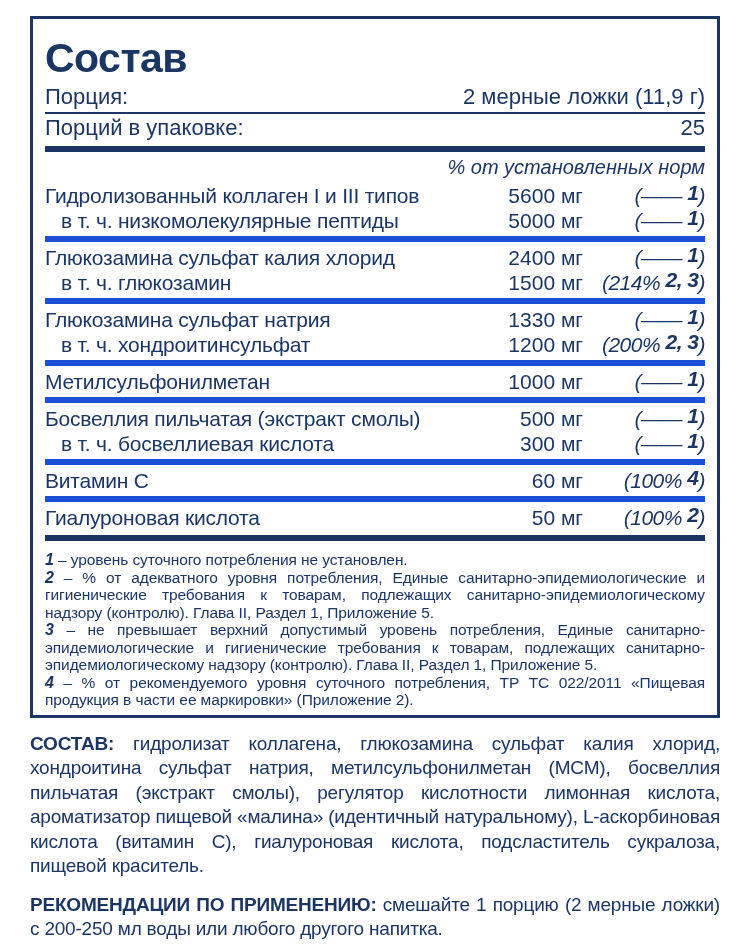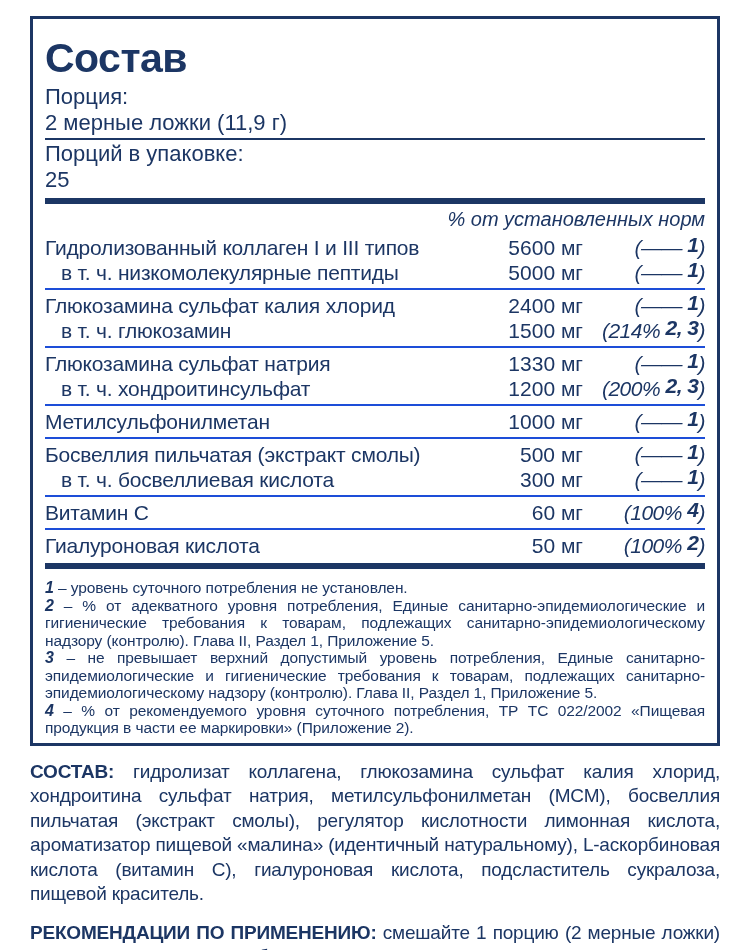"Порция:" .hdr-row { flex-direction: column -> none }
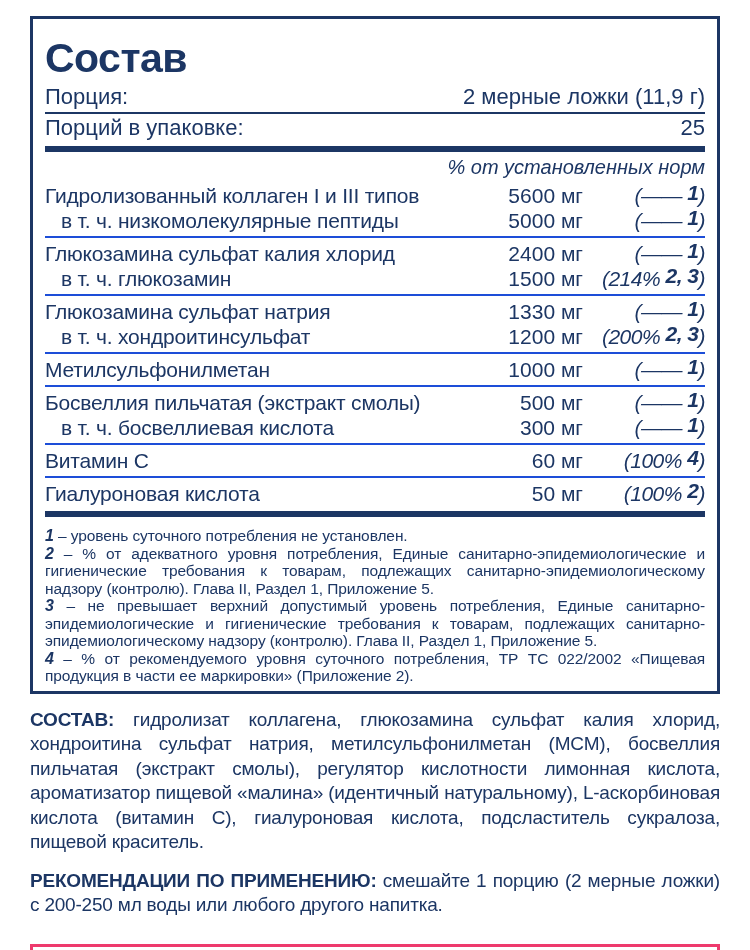"Гидролизованный коллаген I и III" .group { border-bottom: 2px solid #1d4ed8 -> 6px solid #1d4ed8 }
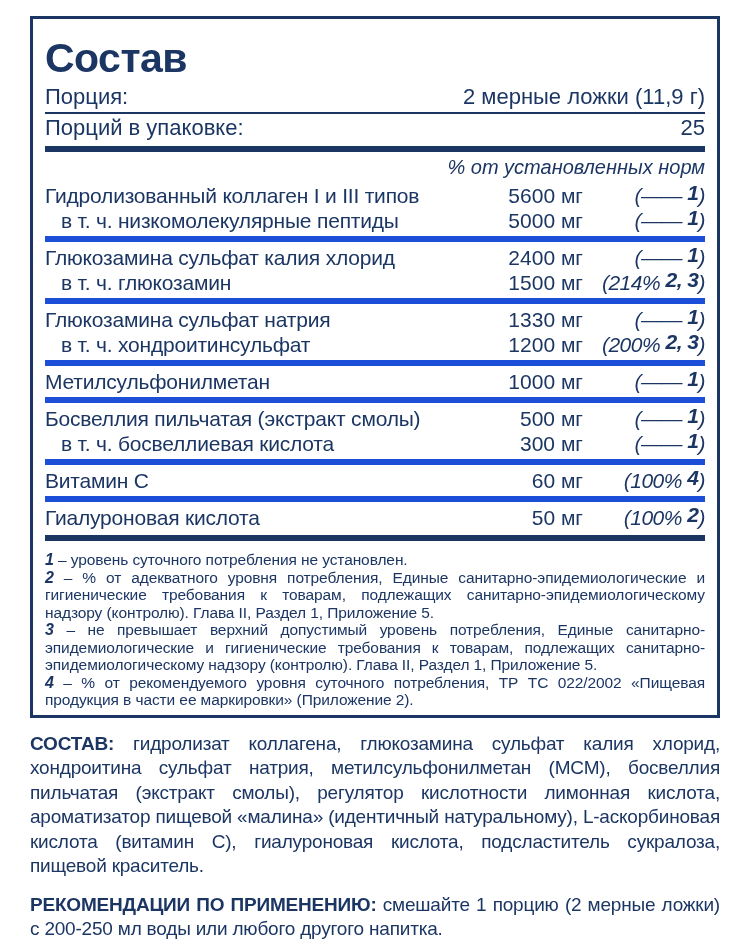"– % от рекомендуемого уровня" span { text: 022/2002 -> 022/2011 }
